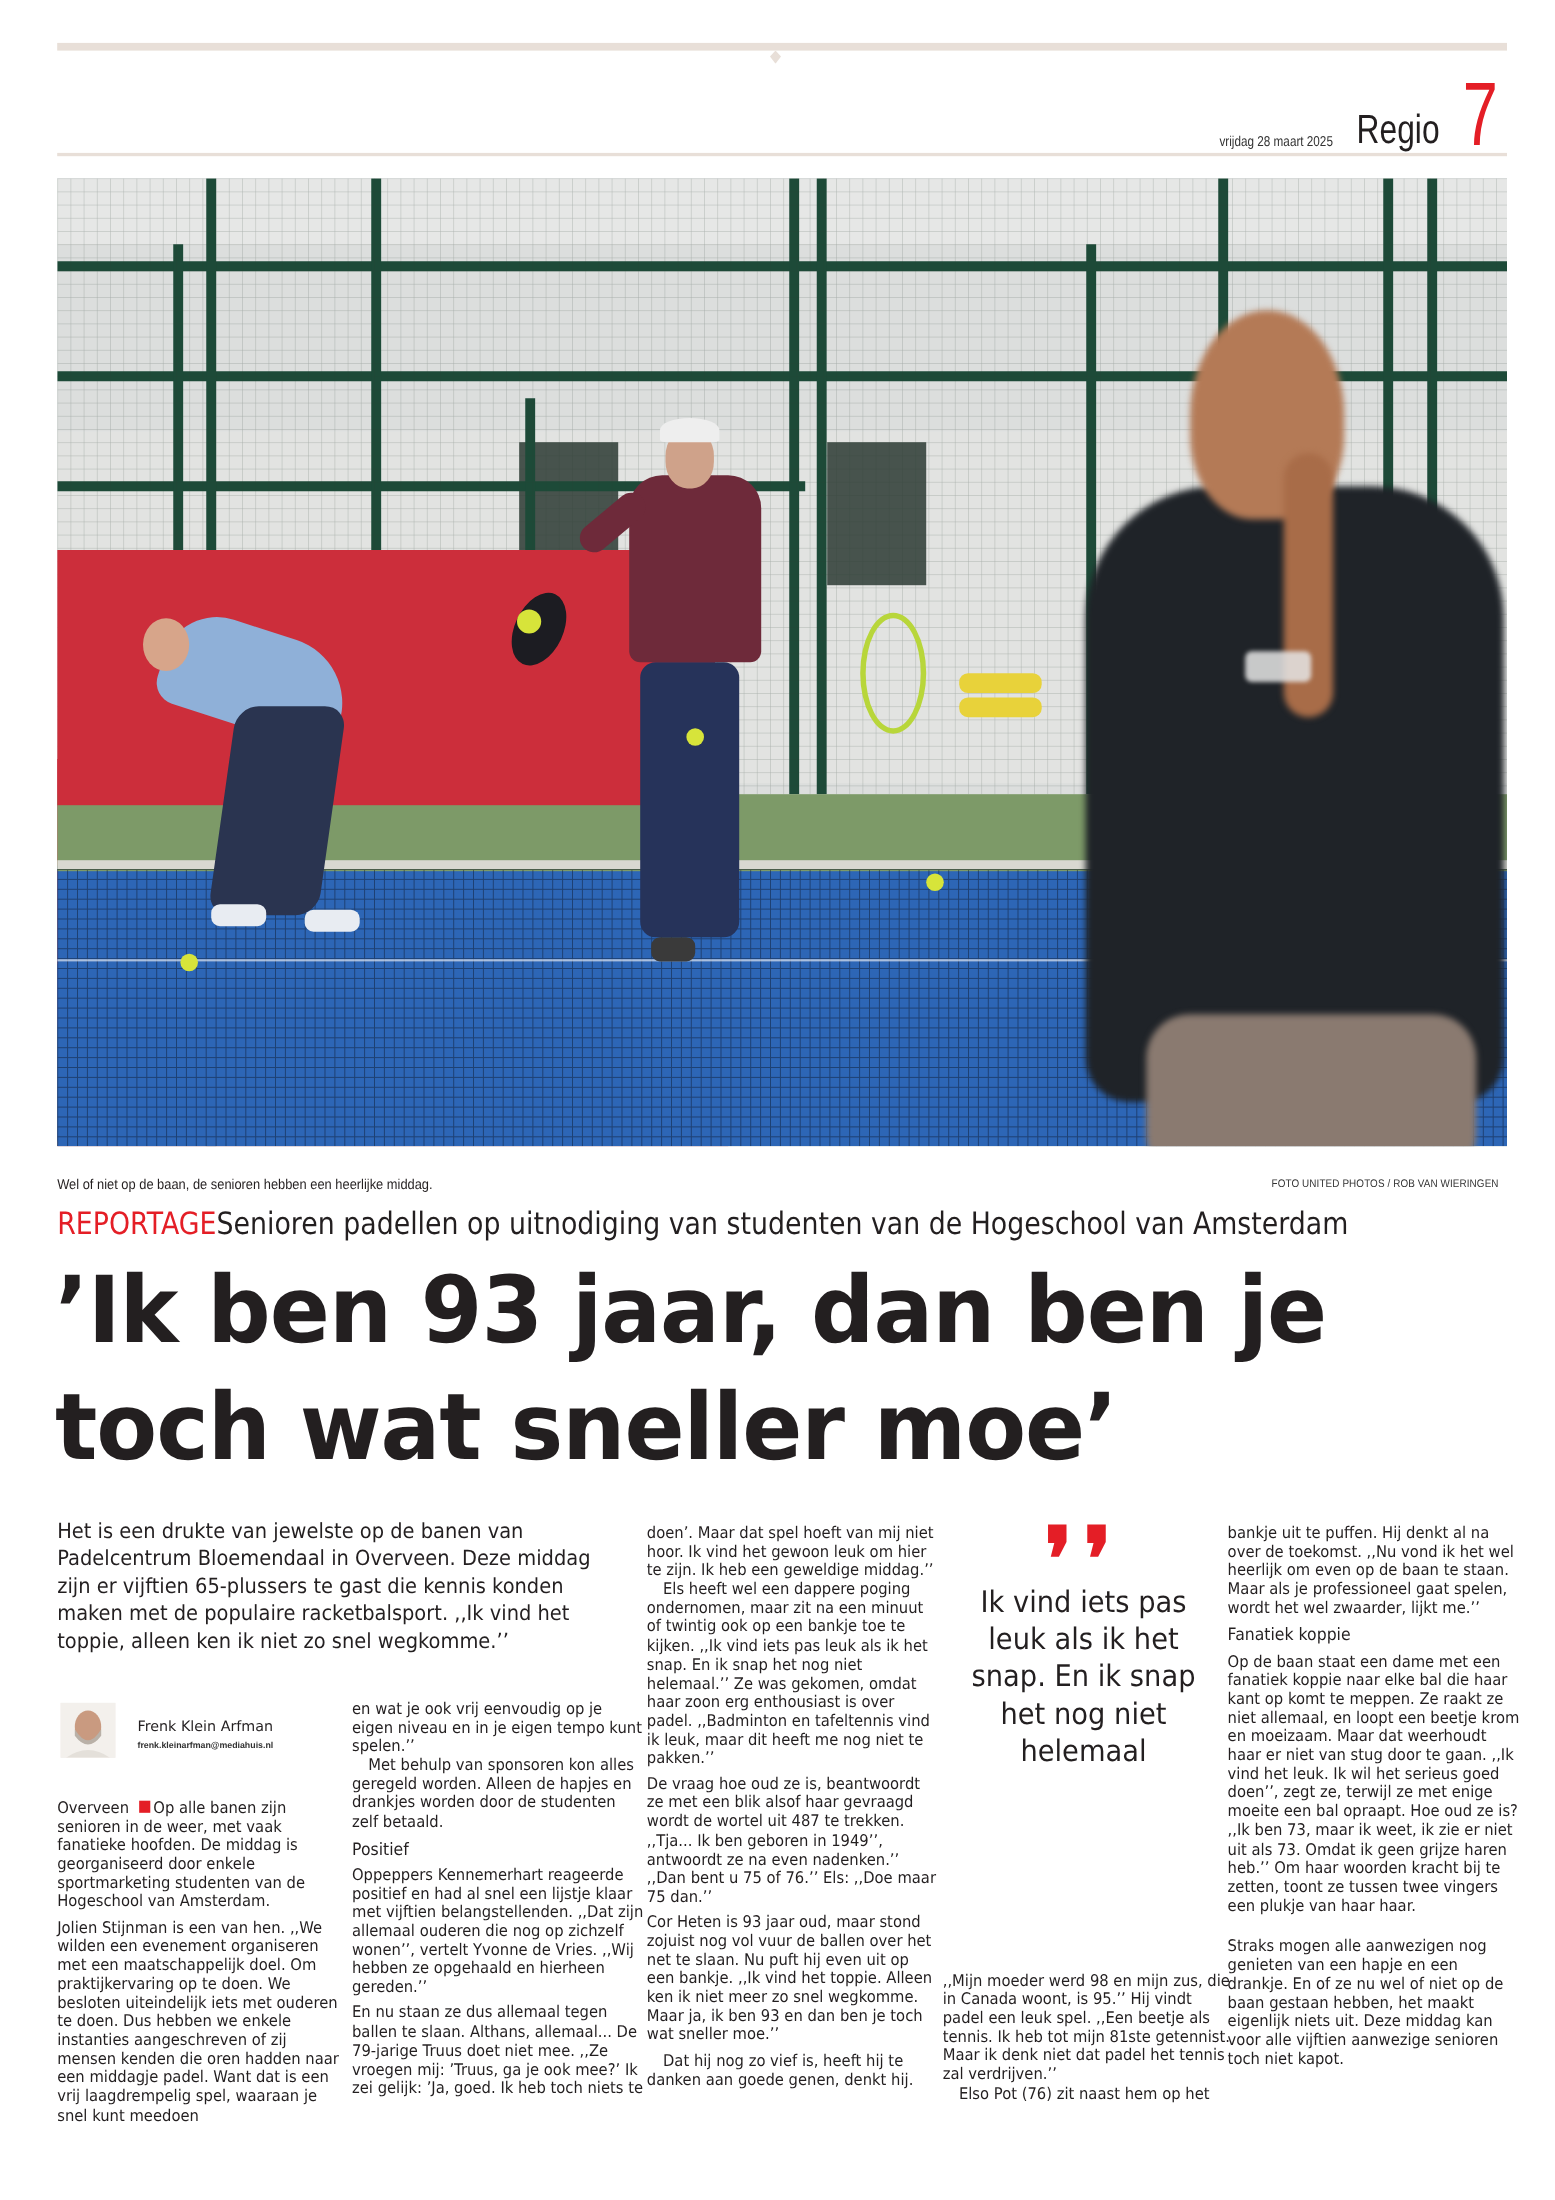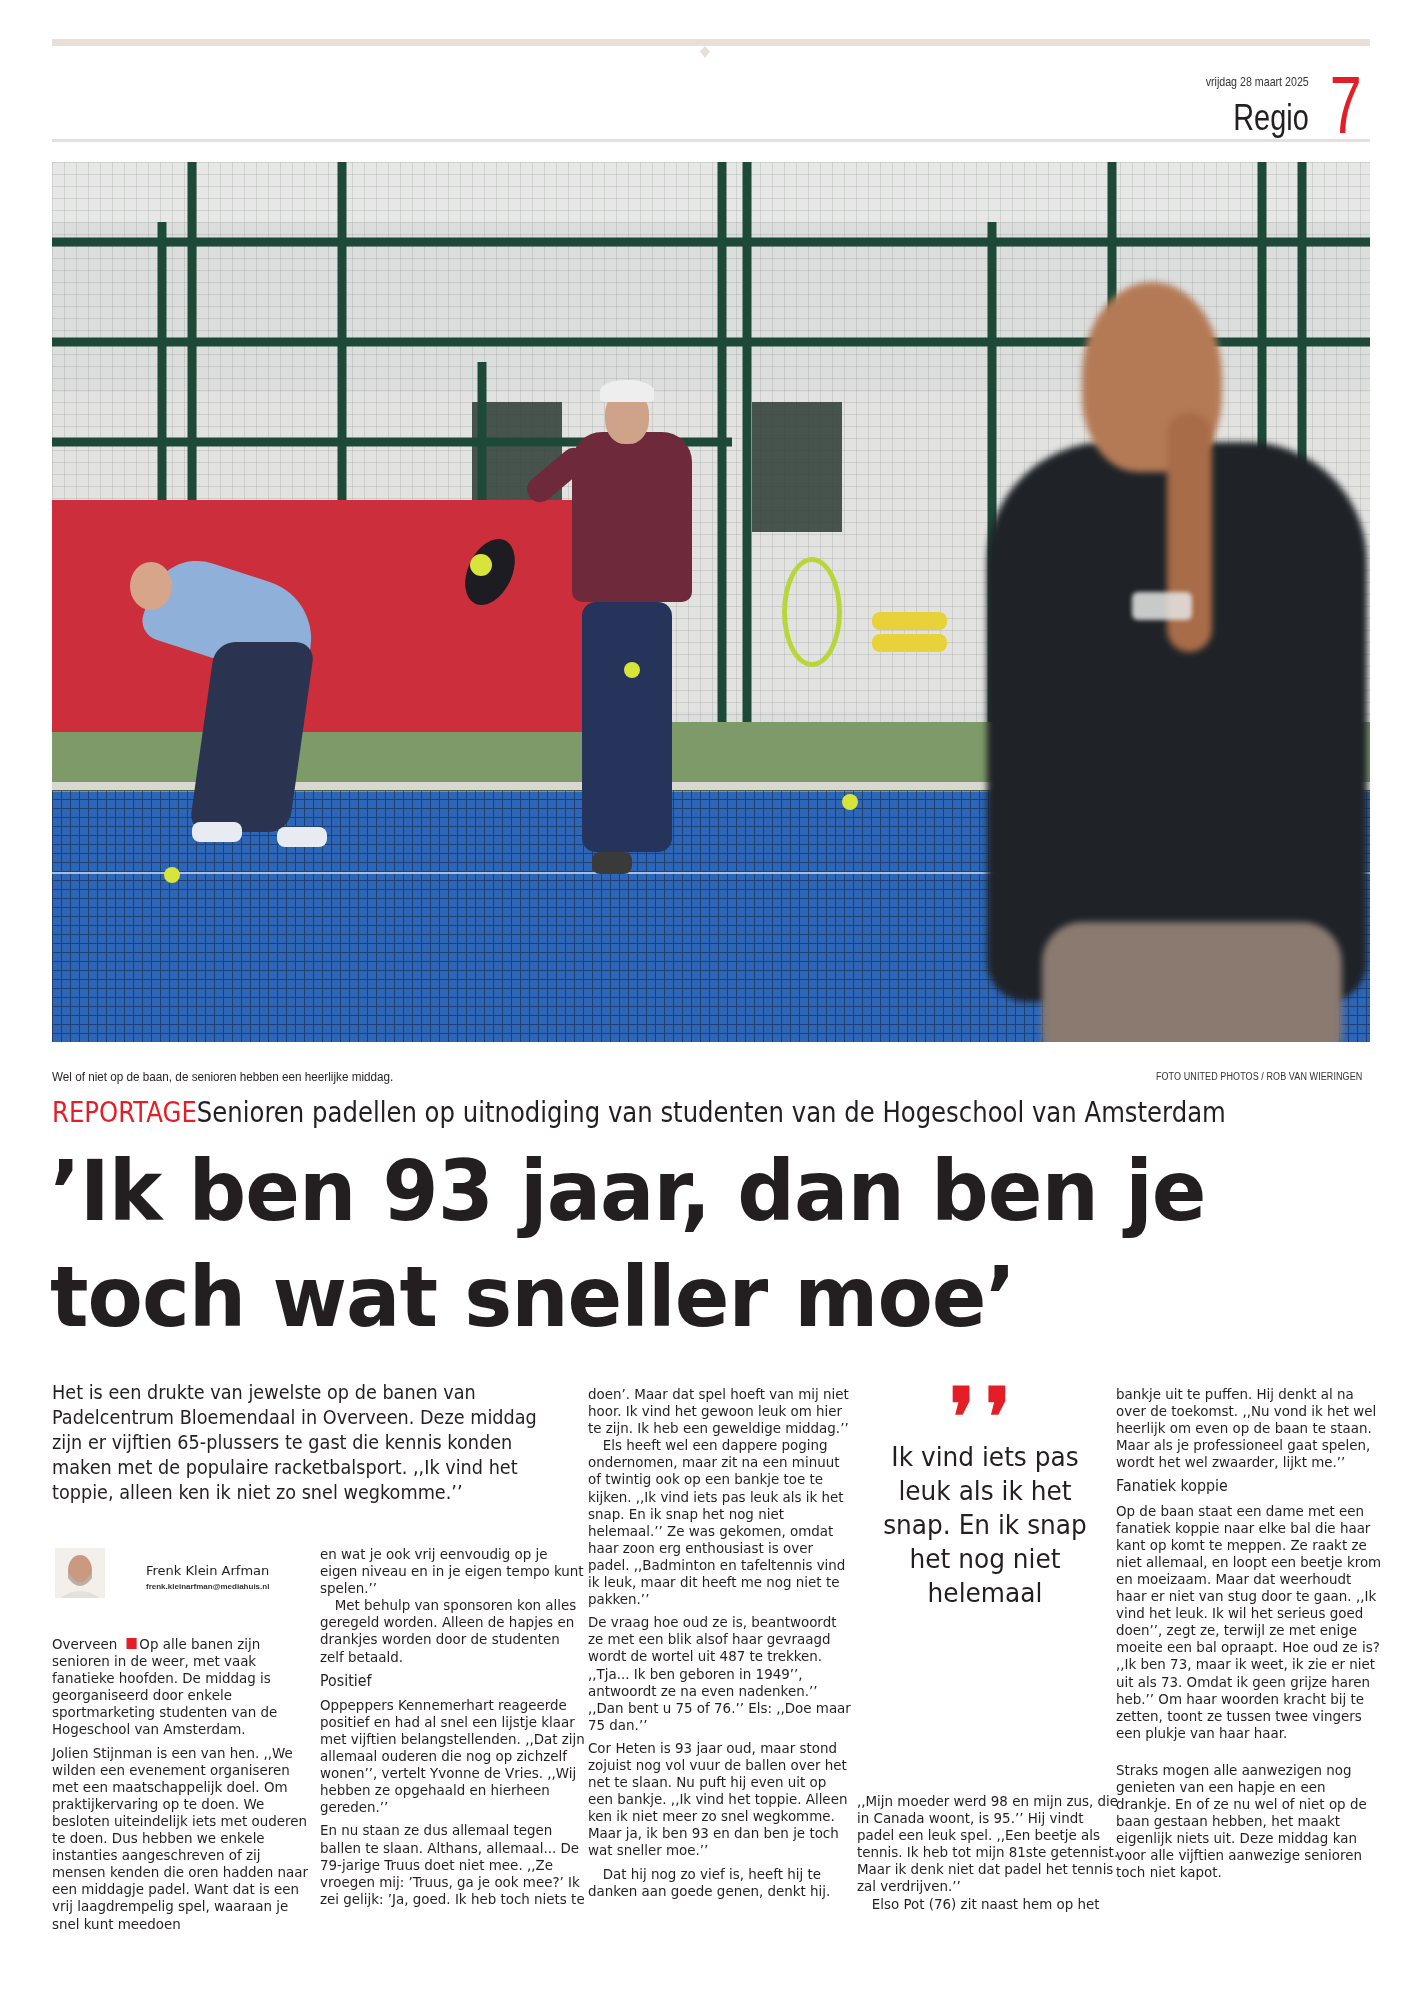"vrijdag 28 maart 2025" .masthead-text { flex-direction: column -> row }
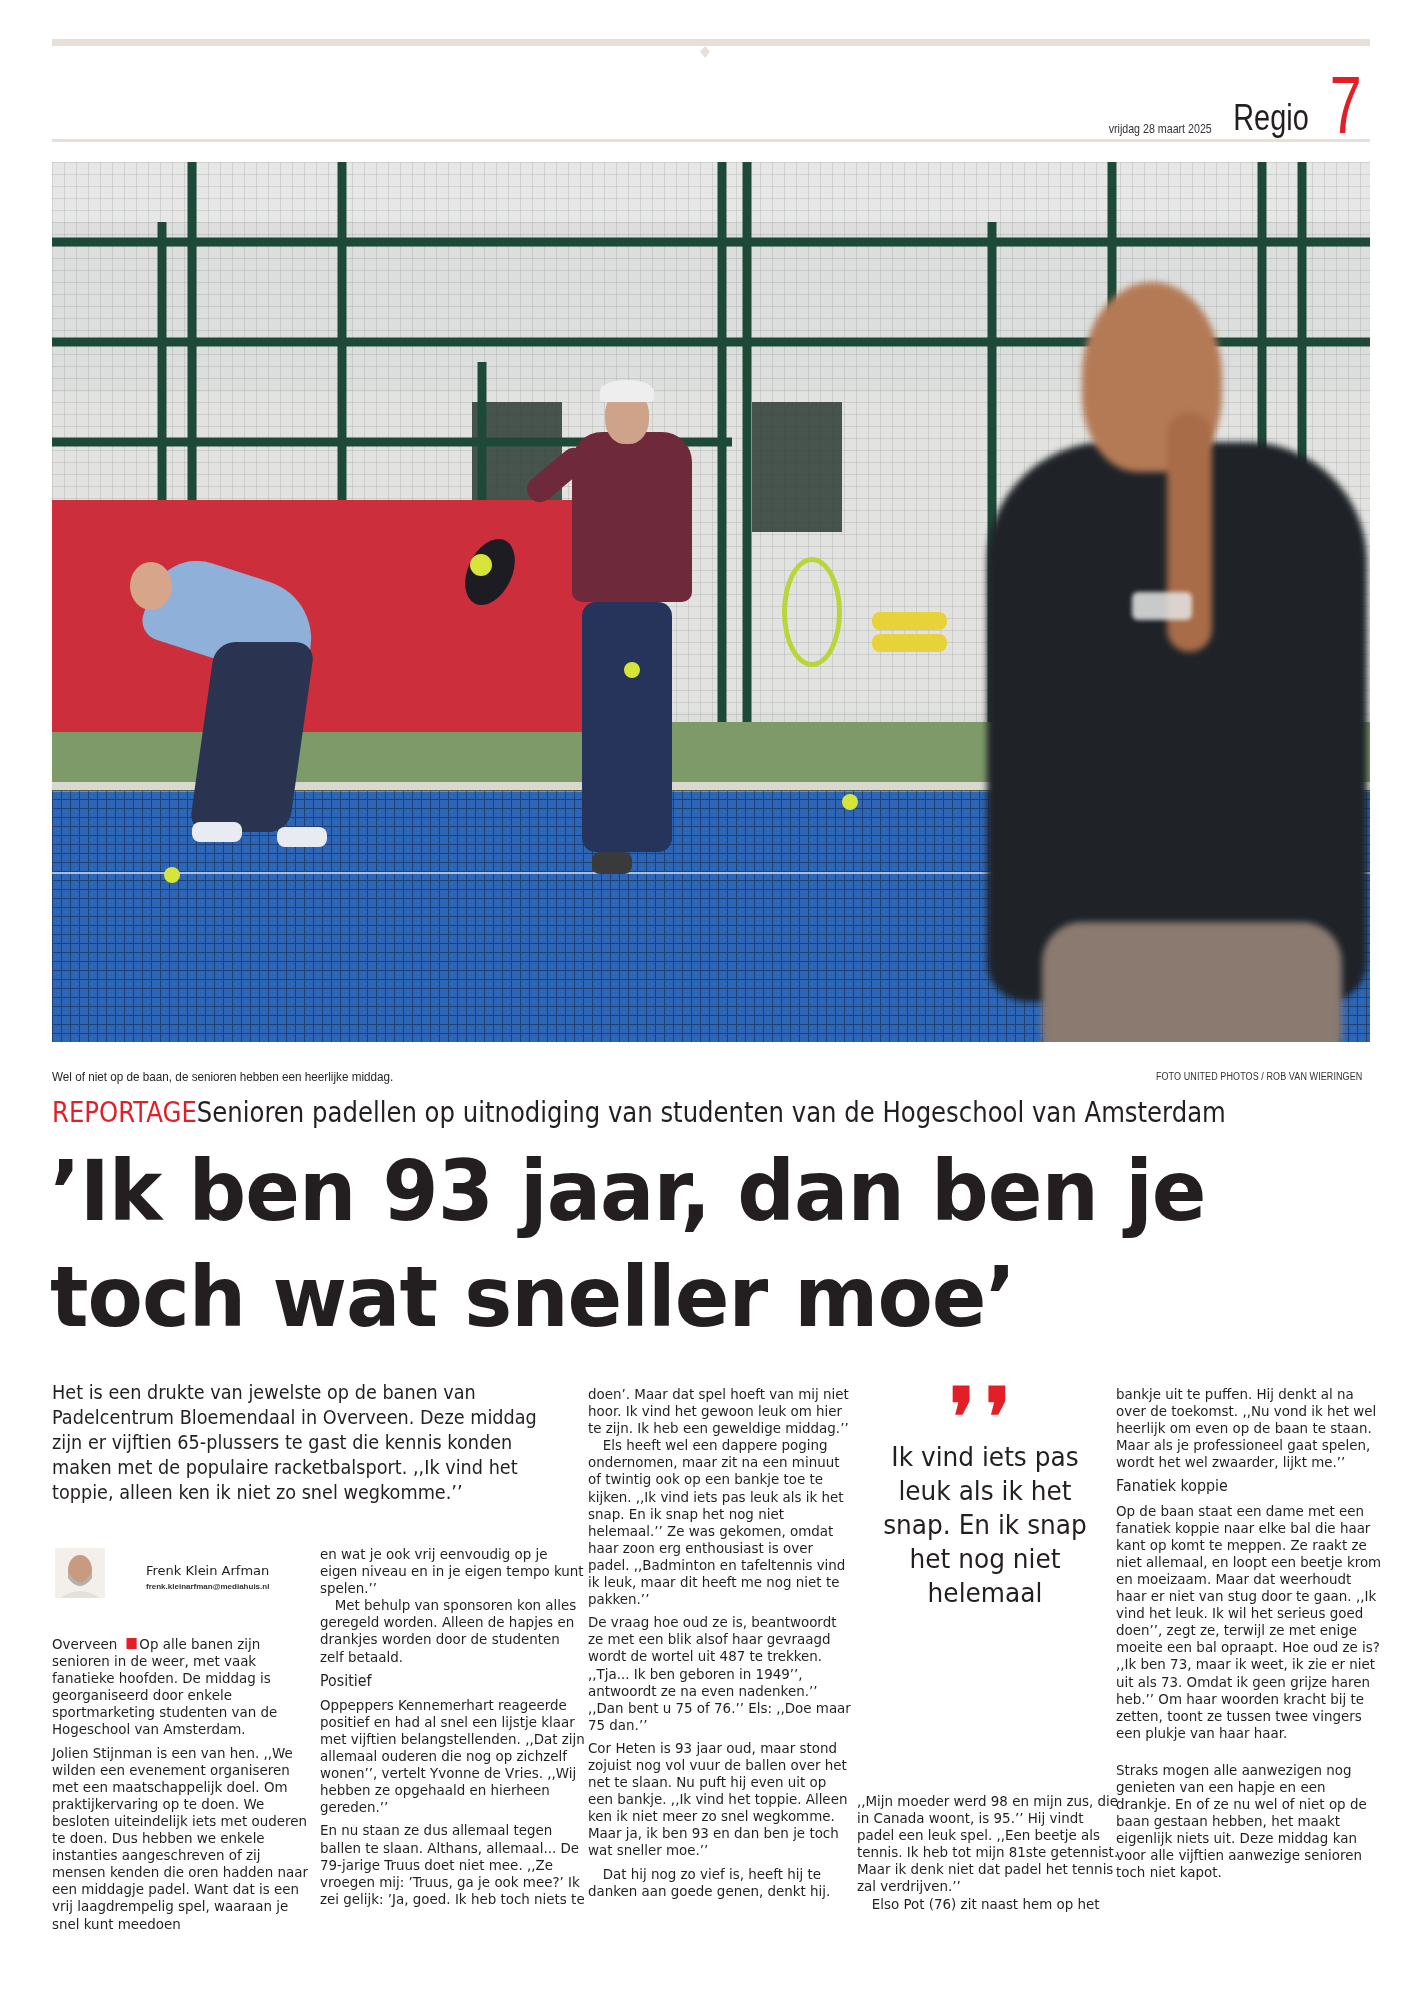"Frenk Klein Arfman" .byline { gap: 21px -> none }
